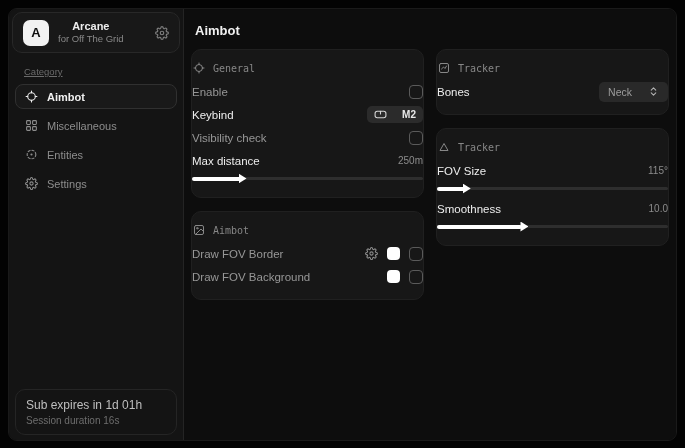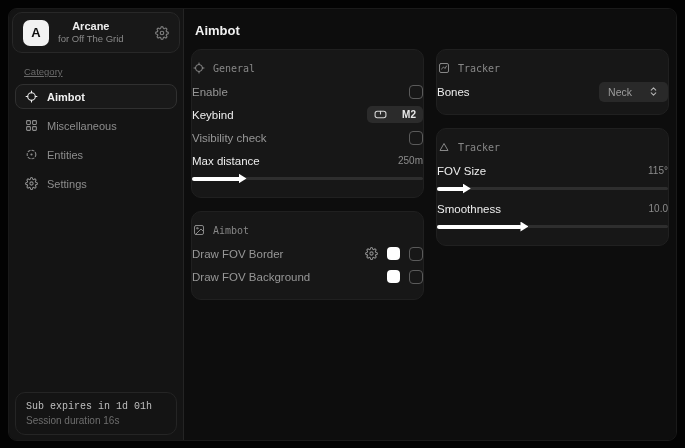"Sub expires in 1d 01h" .footer-line1 { font-family: Liberation Mono, monospace -> Liberation Sans, sans-serif; font-size: 10px -> 12px }
